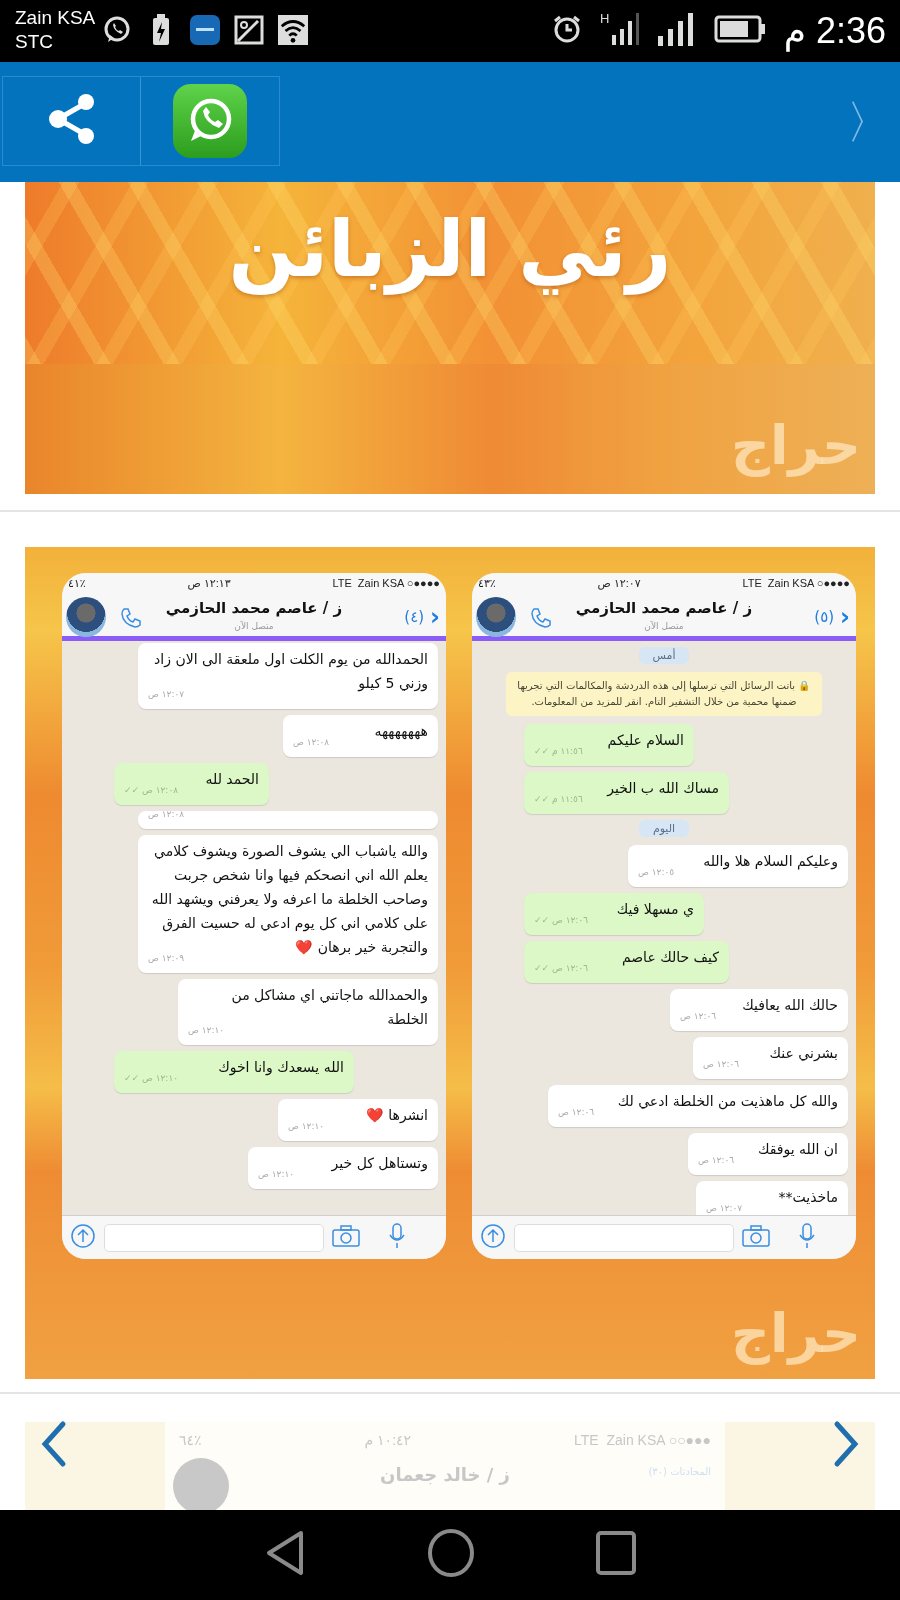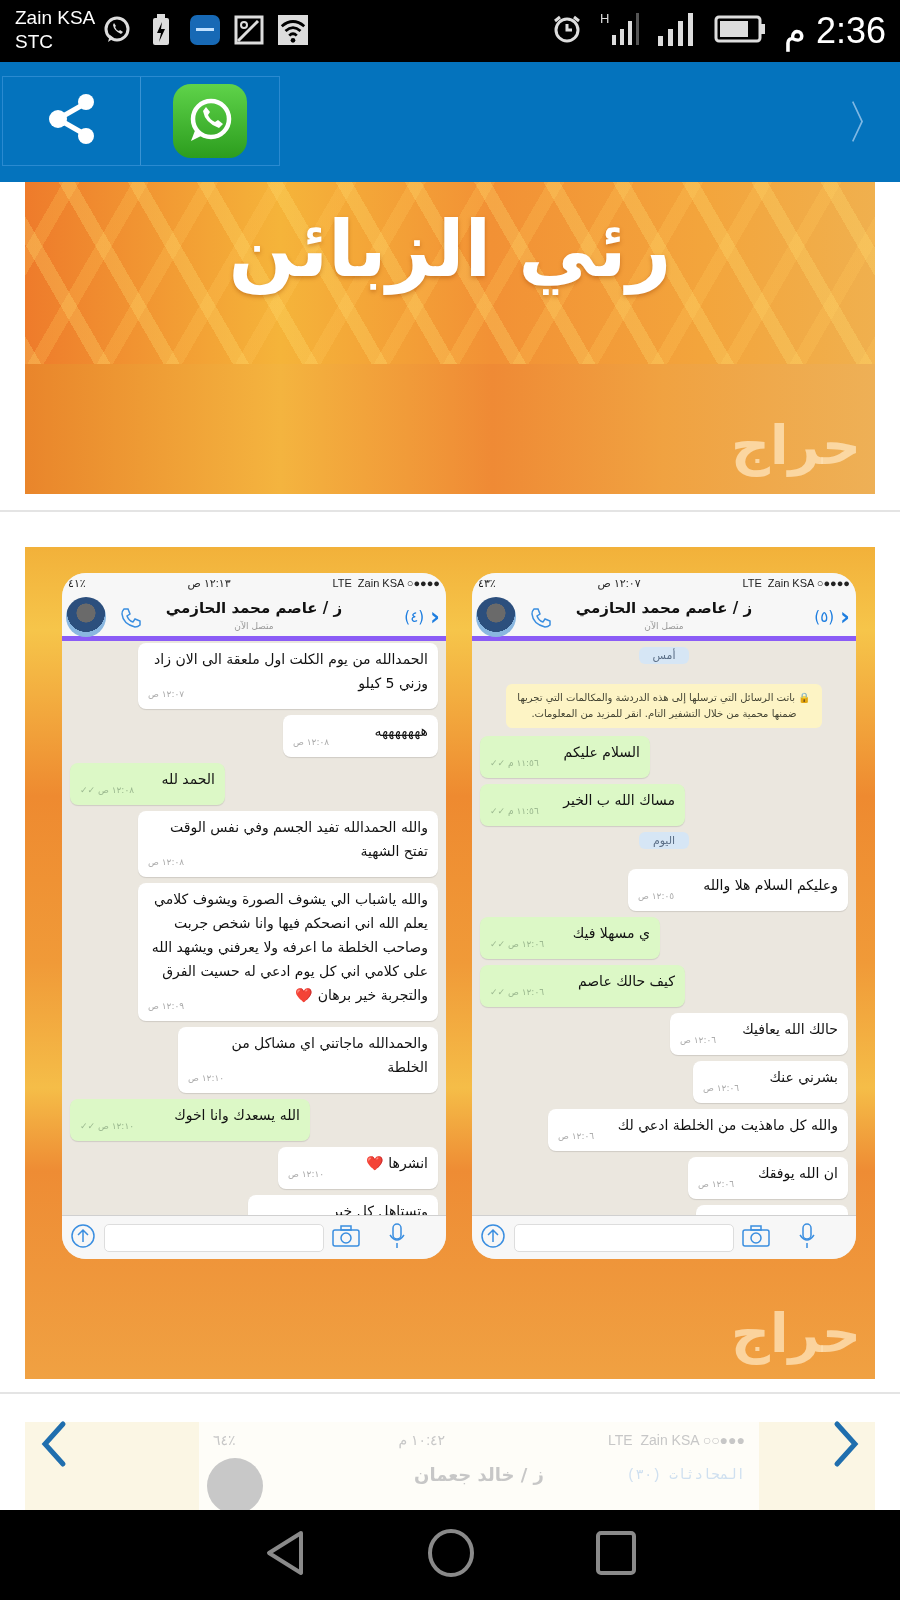"أمس" .day-pill { margin: 4px auto 20px auto -> 4px auto 8px auto }
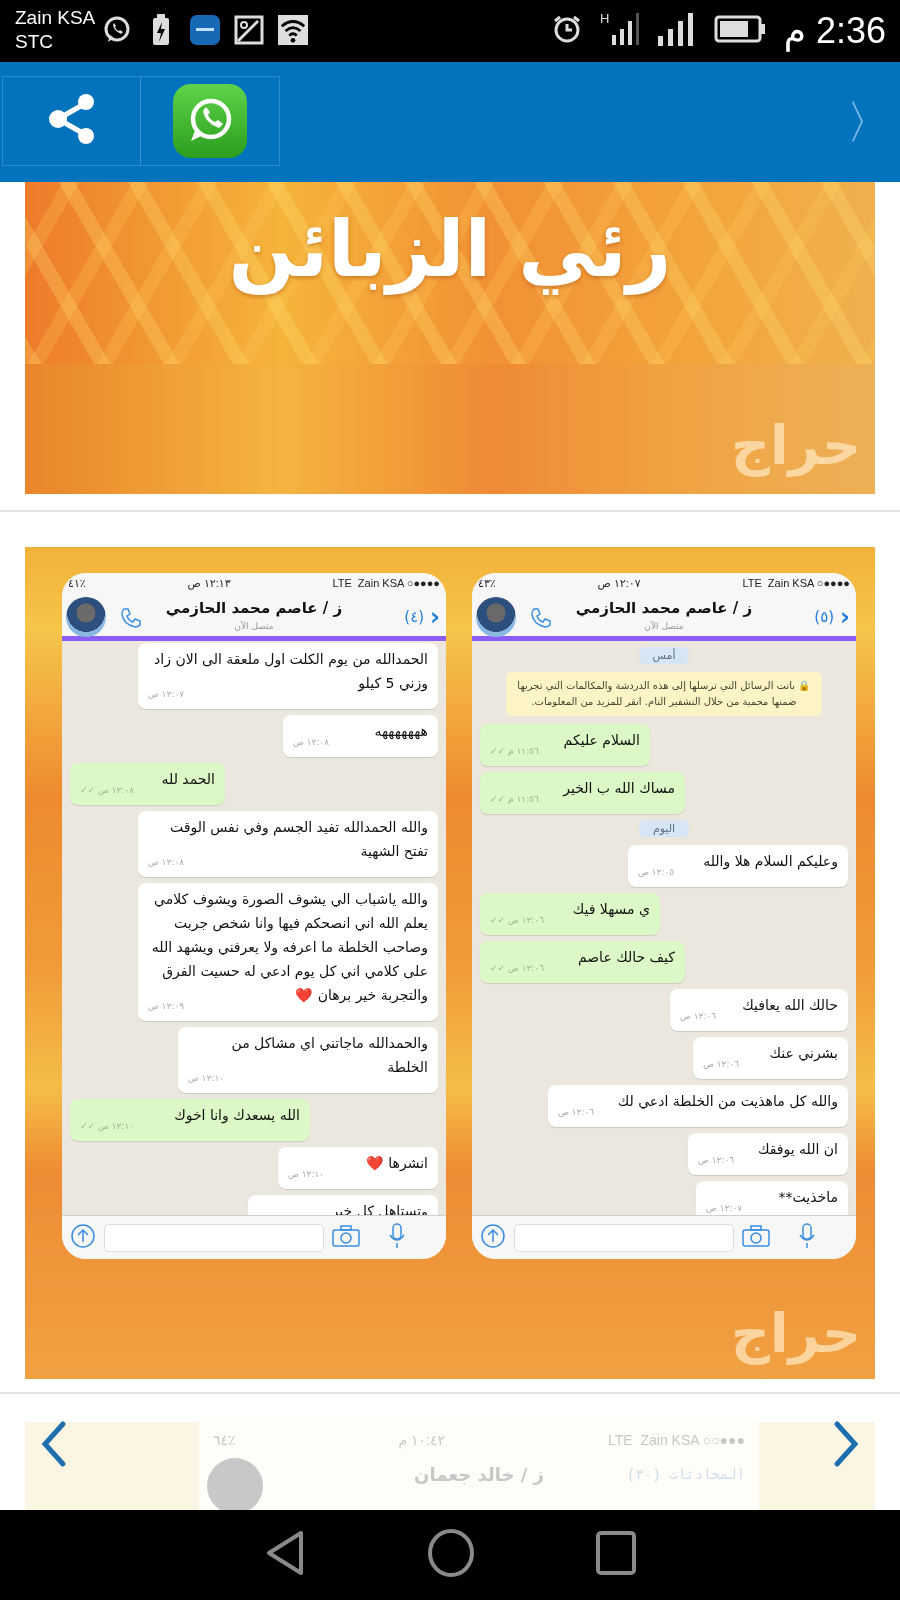"السلام عليكم" .msg { margin-left: none -> 44px }
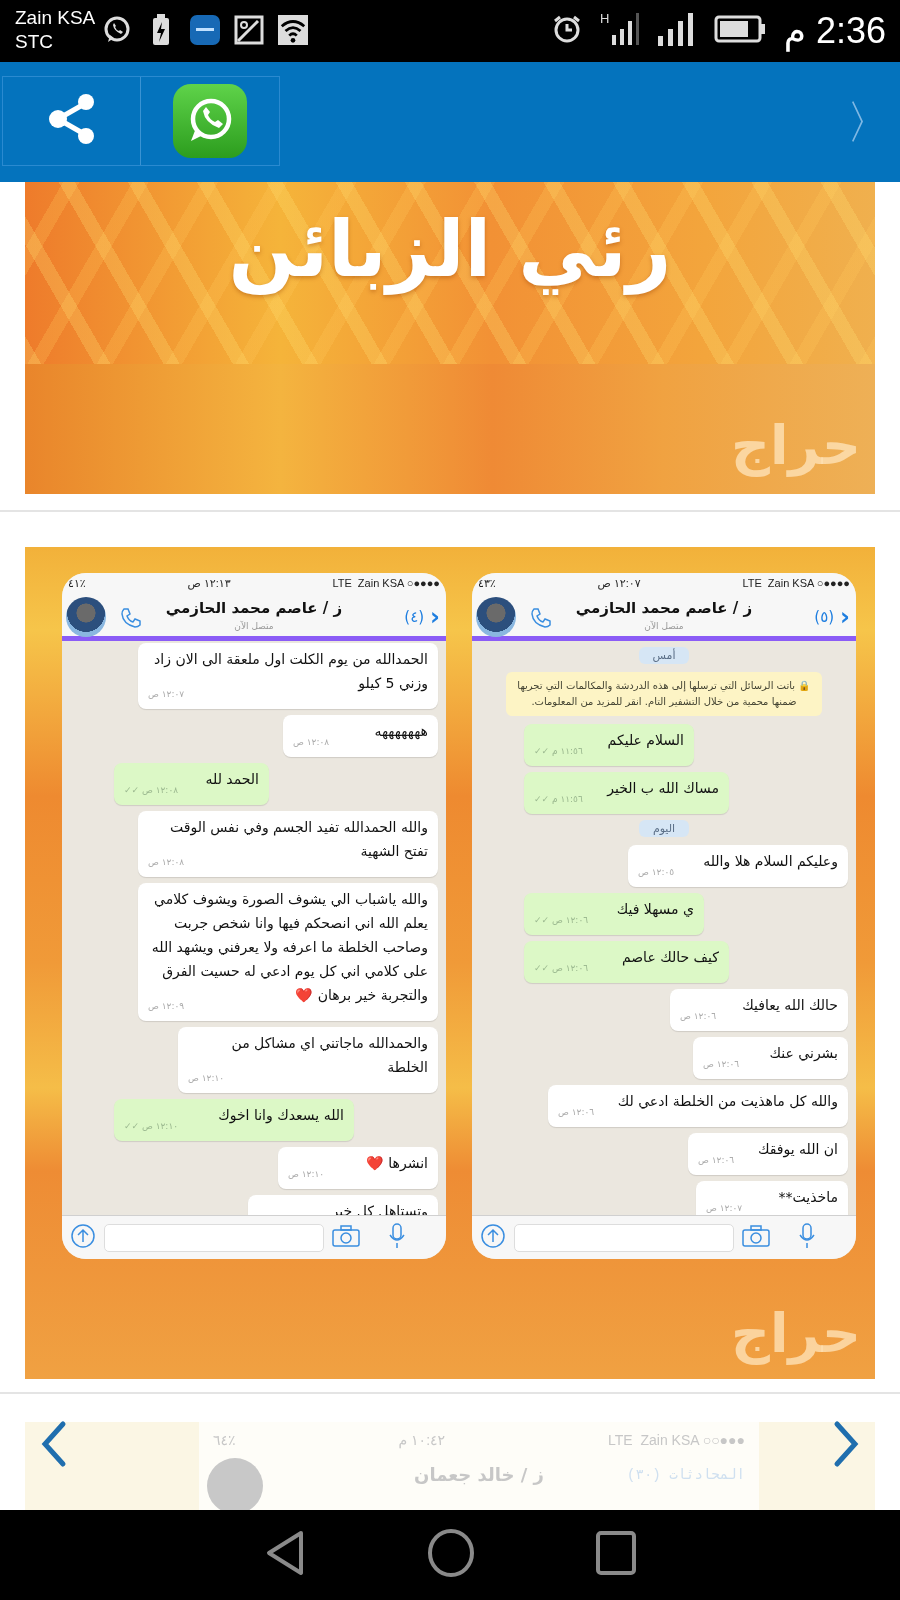"والله الحمدالله تفيد الجسم وفي" span { html: <span>والله الحمدالله تفيد الجسم وفي نفس الوقت تفتح الشهية</span> -> none }
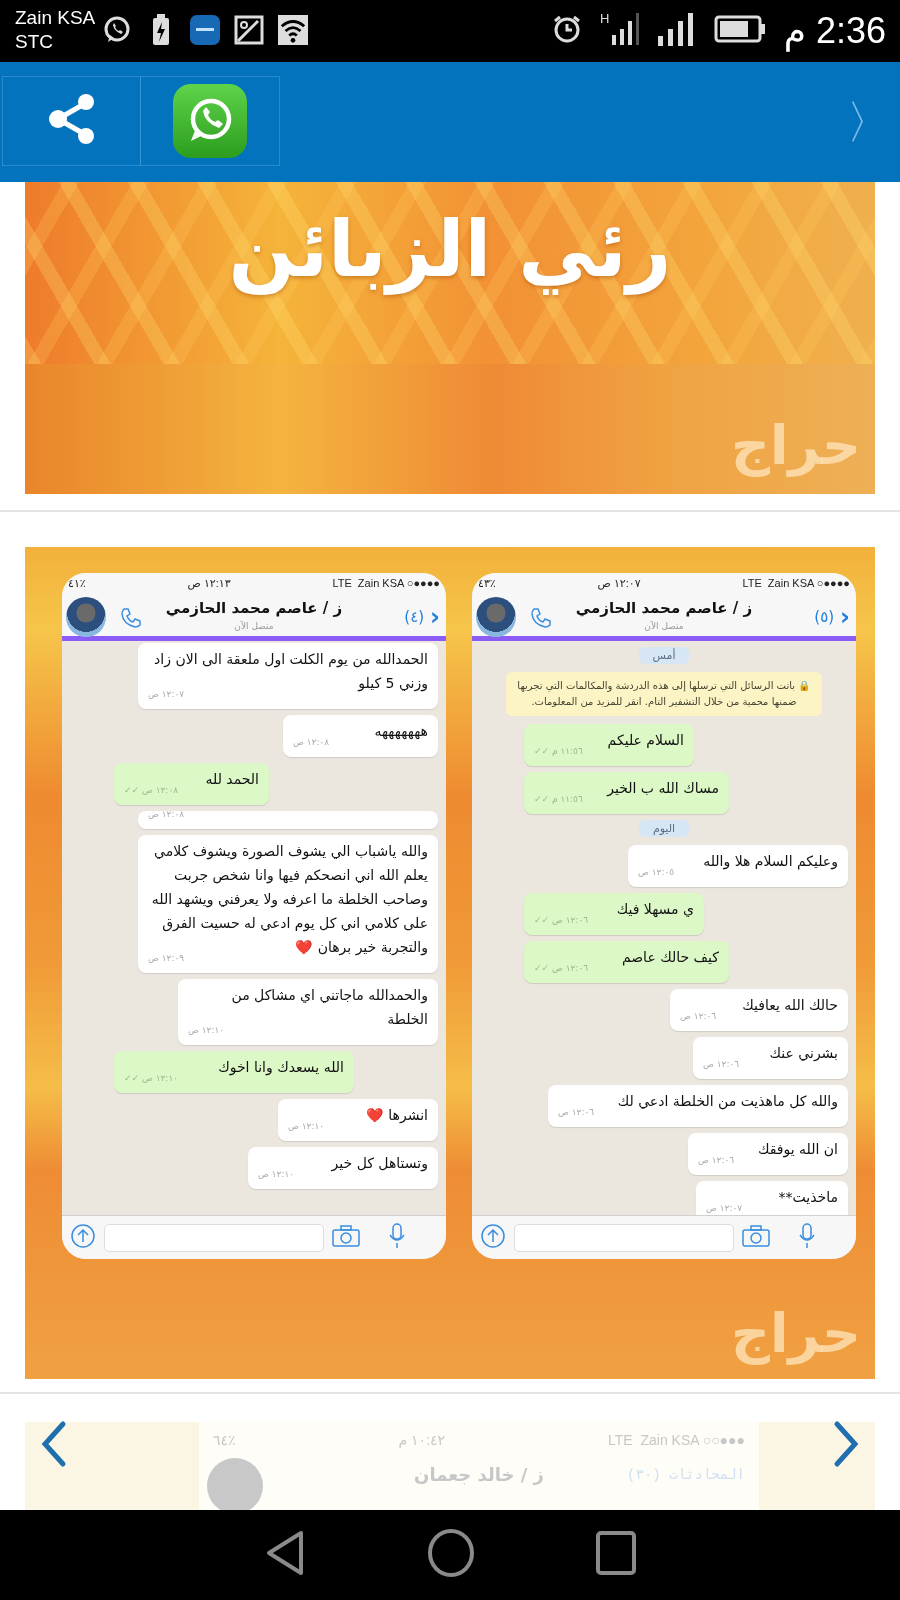"٦٤٪" .preview-phone { margin-left: 34px -> none }
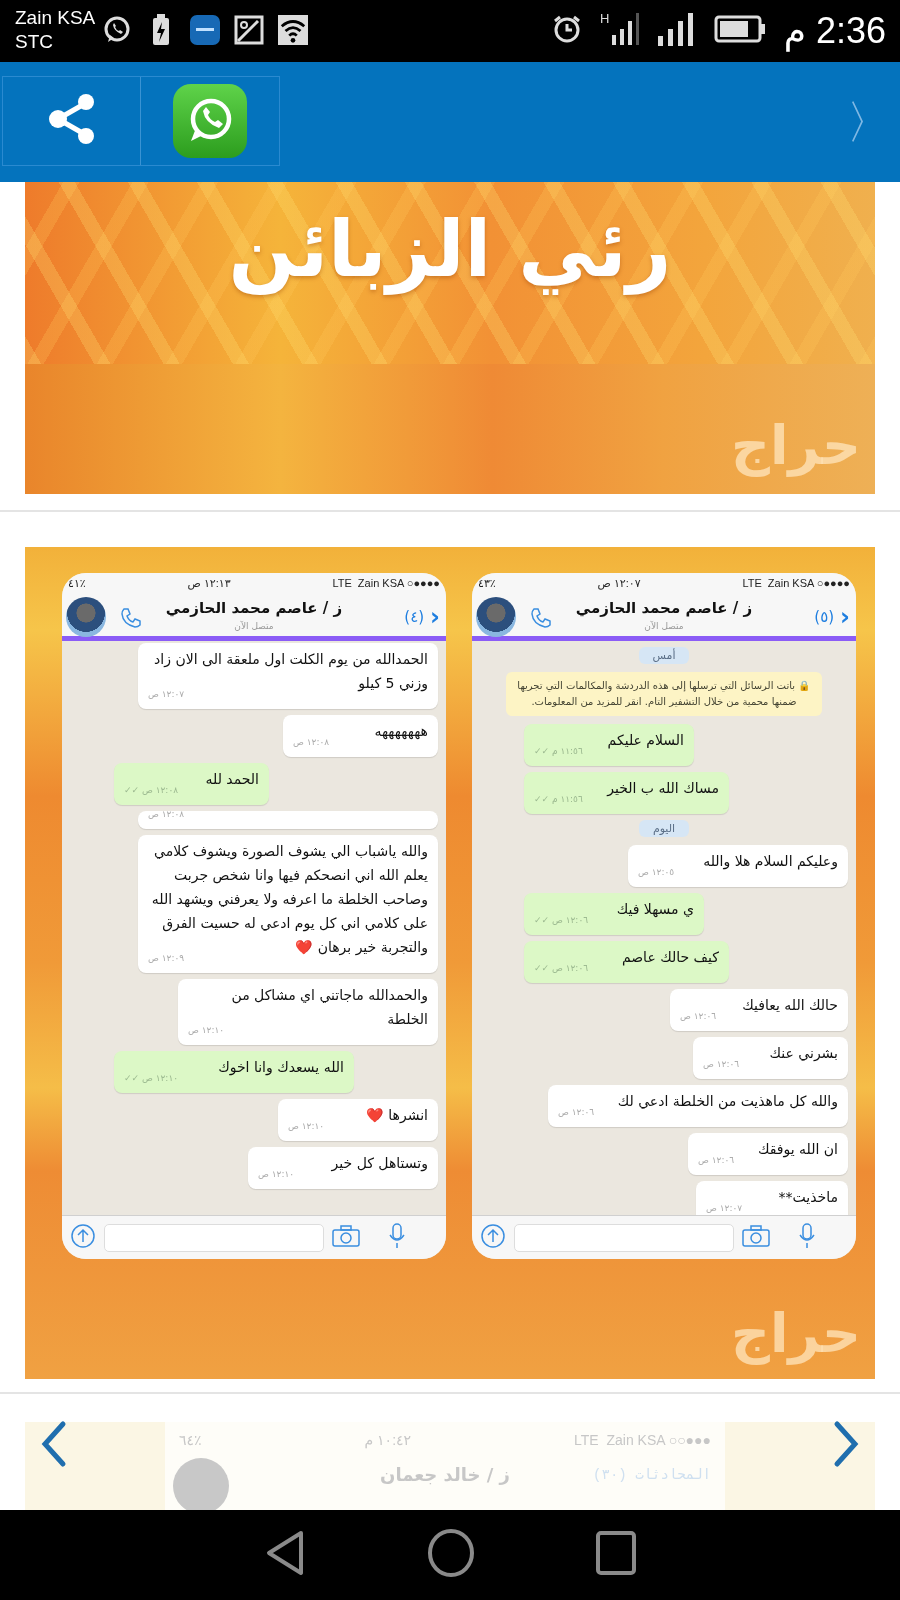"المحادثات (٣٠)" div { font-family: Liberation Mono, monospace -> none; font-size: 14px -> 10px }
